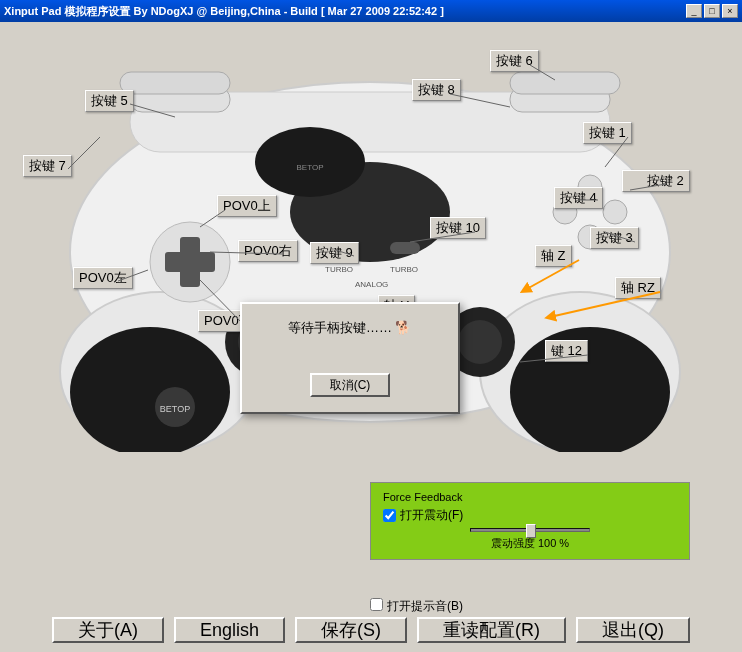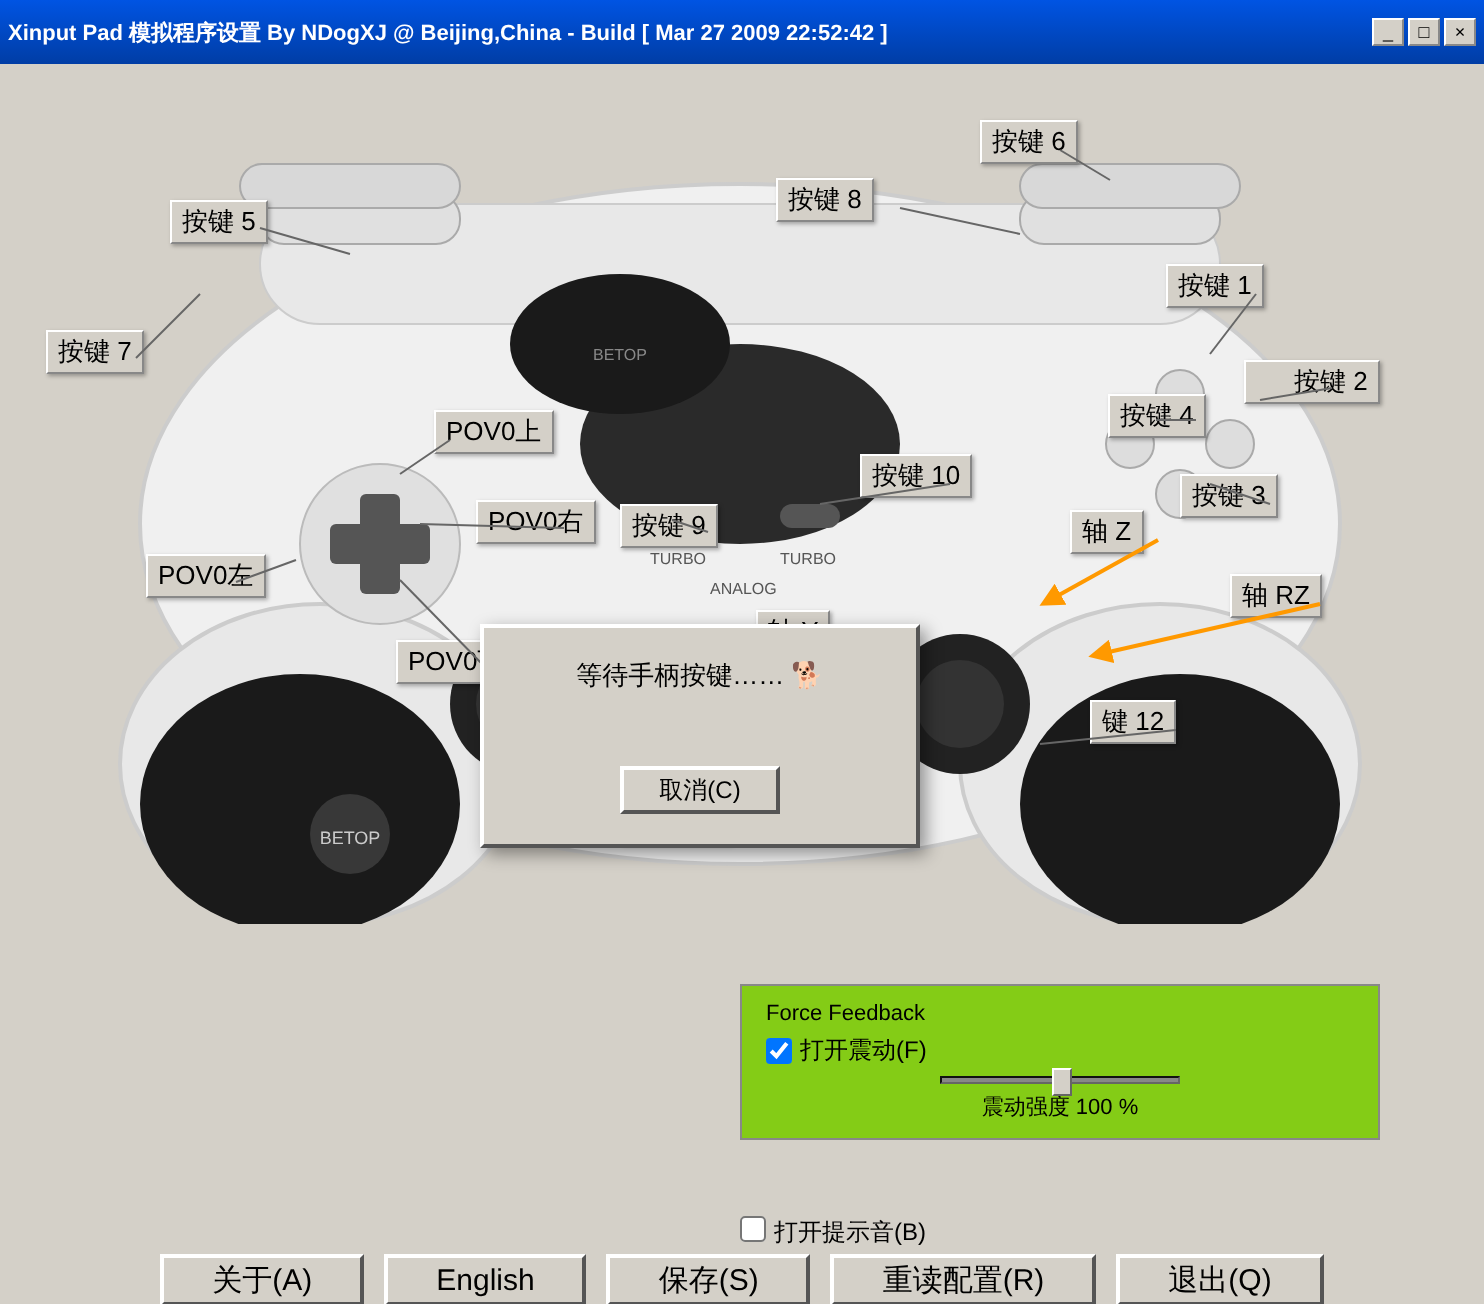"Xinput Pad 模拟程序设置 By NDogXJ" .title-bar { height: 32px -> 22px }
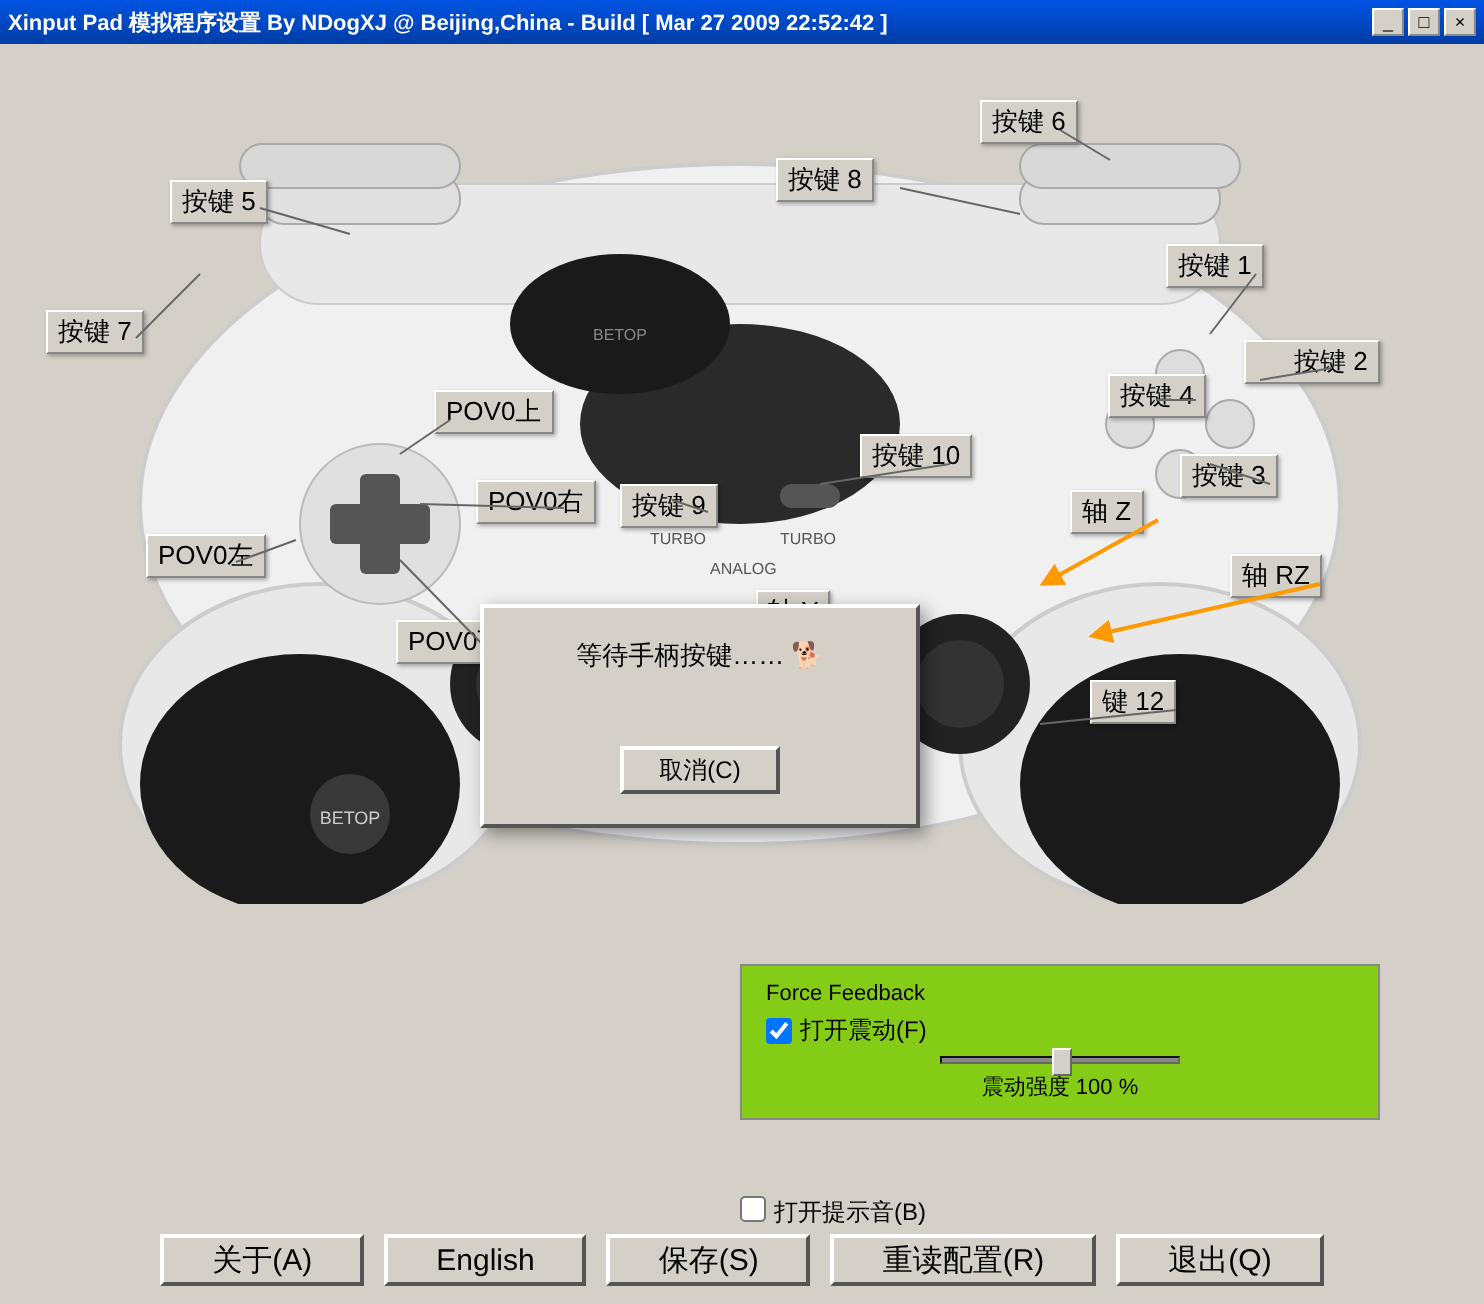"按键 8" div.btn-label { left: 388px -> 412px }
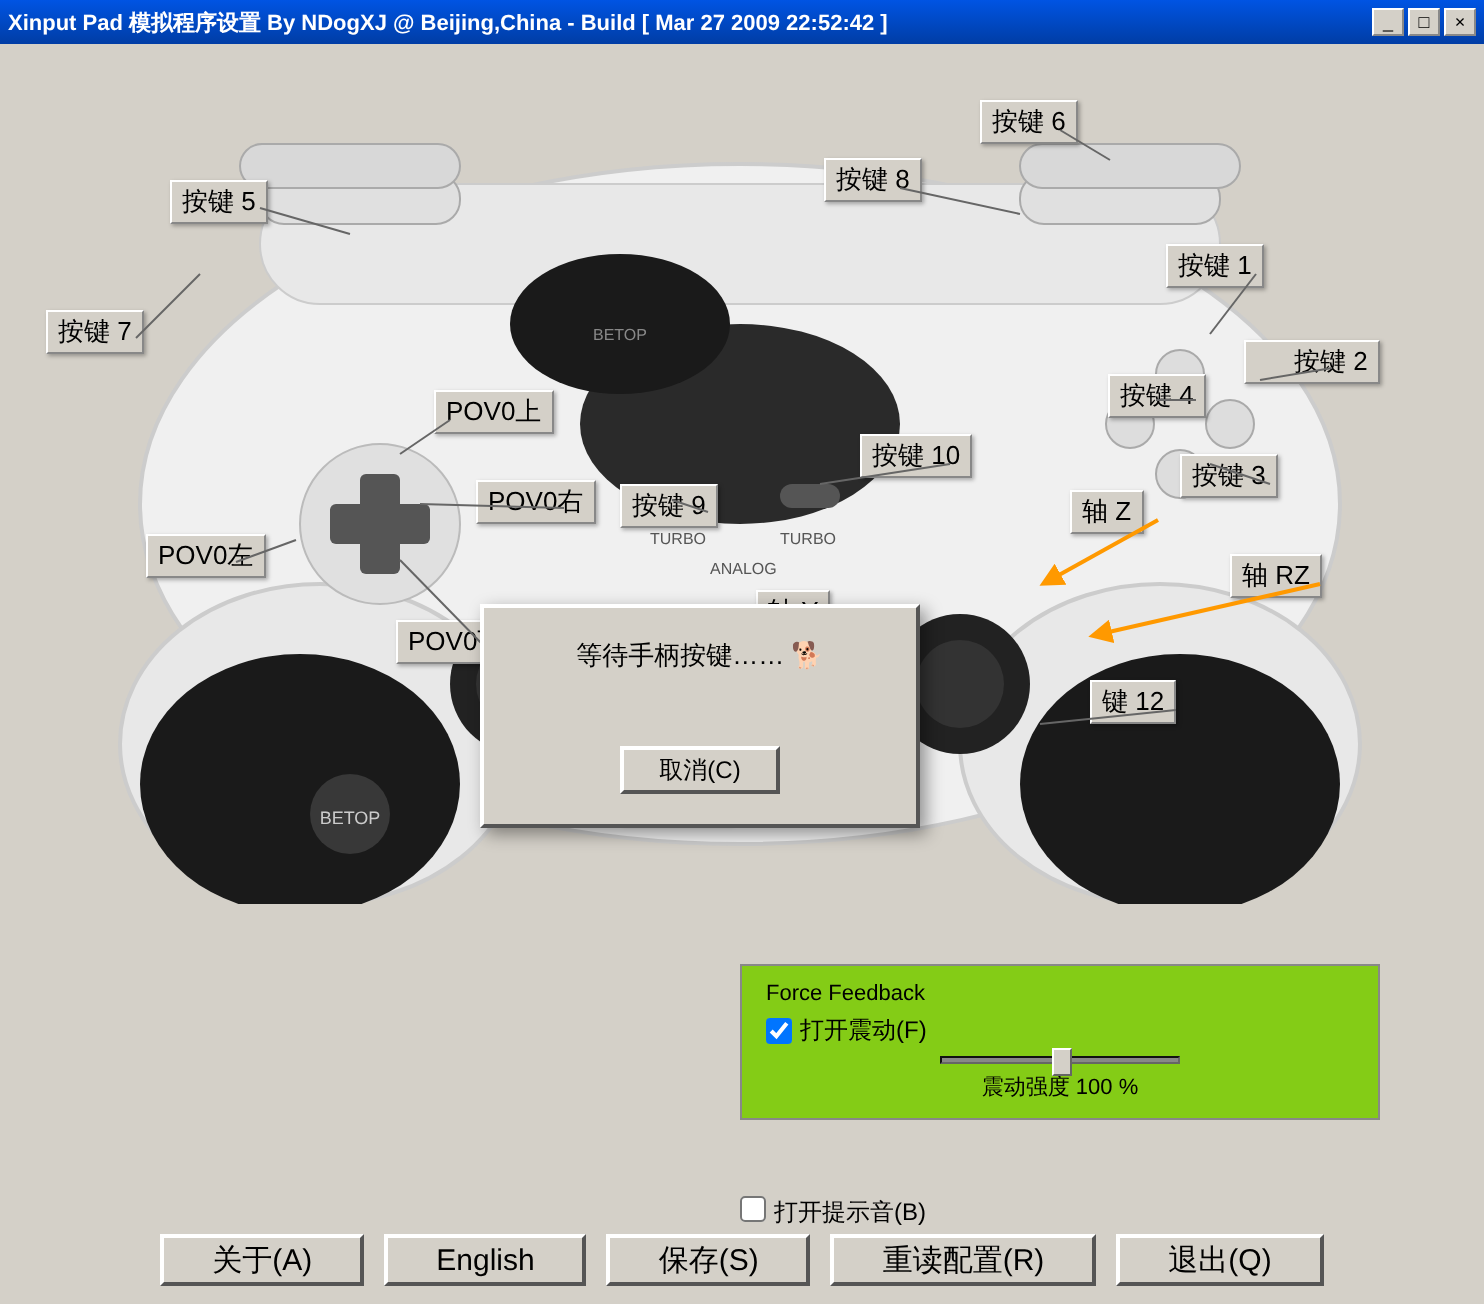"关于(A)" .win-btn { font-size: 15px -> 18px }
